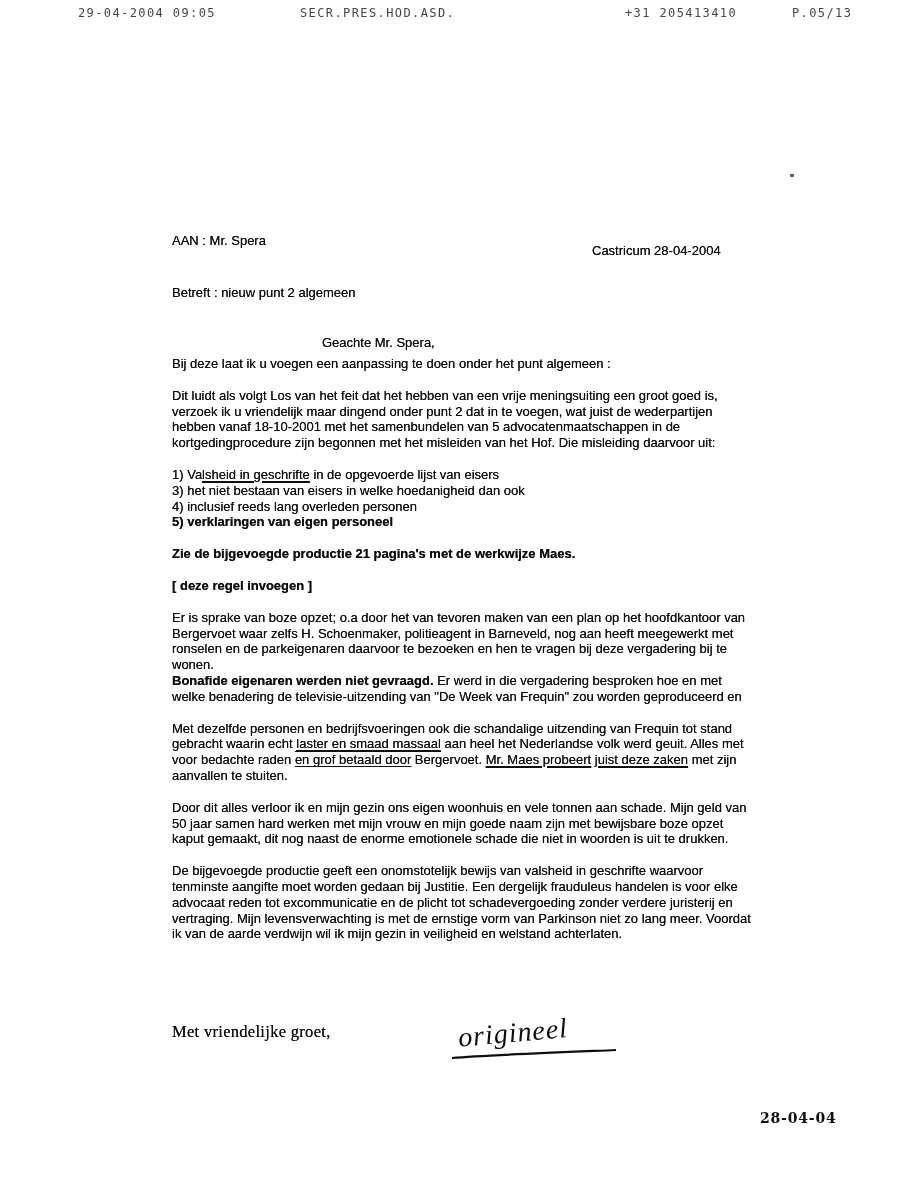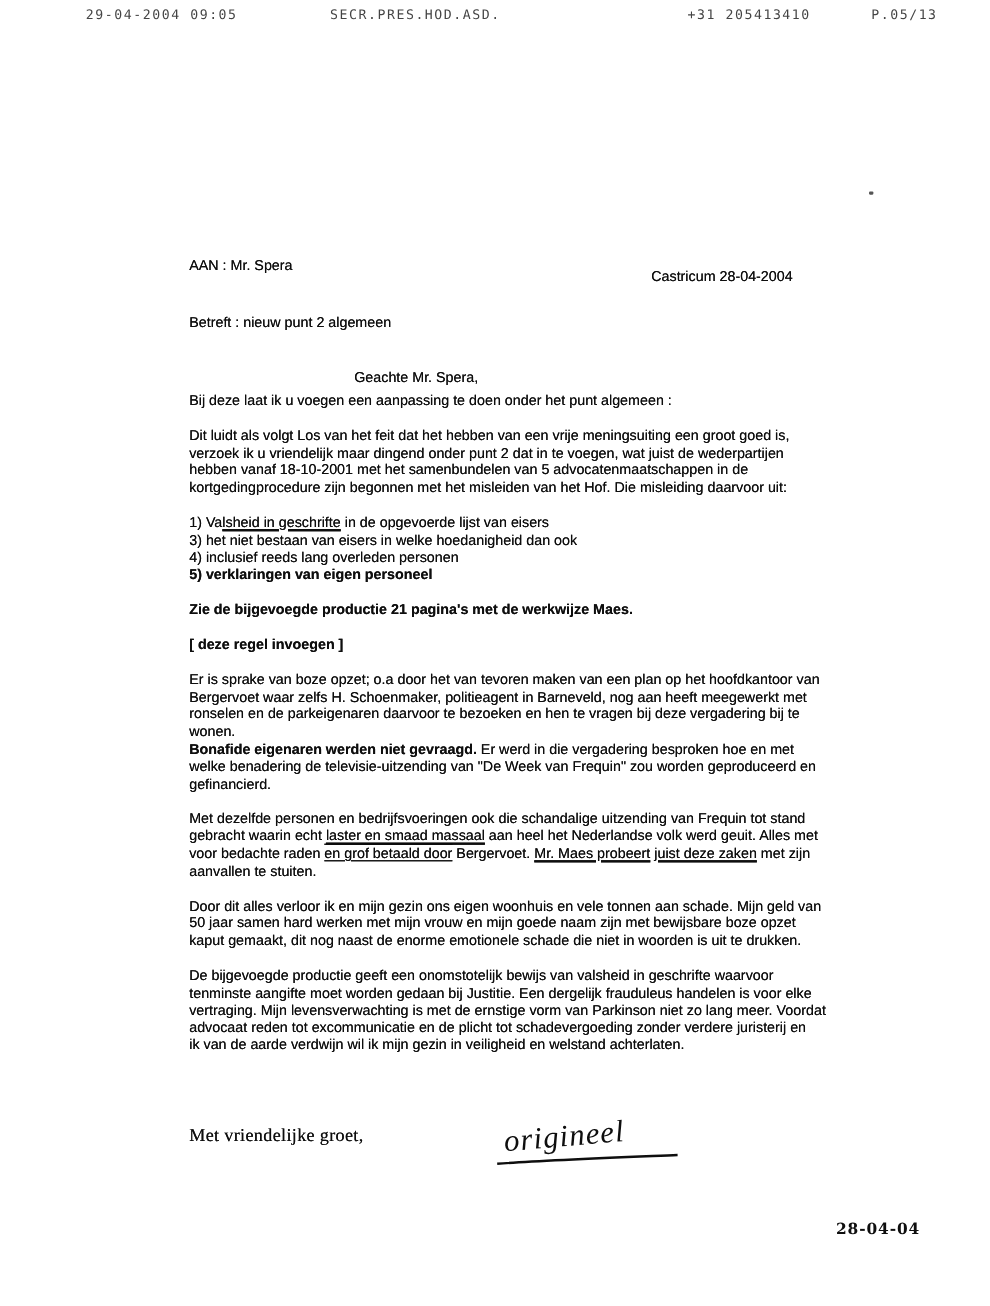"gefinancierd." div.line { html: <div><span>gefinancierd.</span></div> -> none }
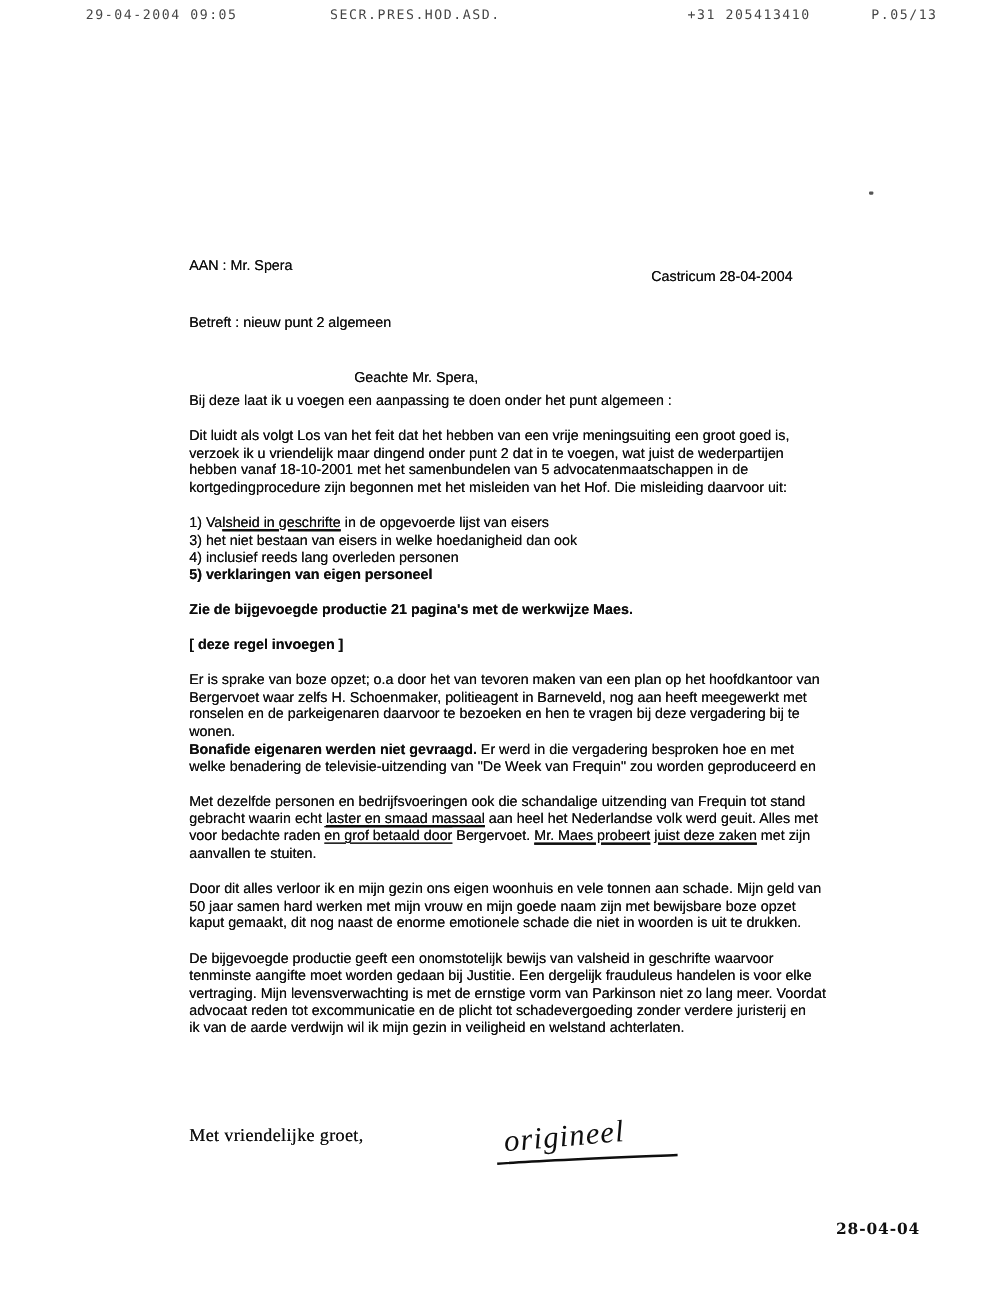"vertraging. Mijn levensverwachting is" div.line { order: before "advocaat reden tot excommunicatie en" -> after "advocaat reden tot excommunicatie en" }
